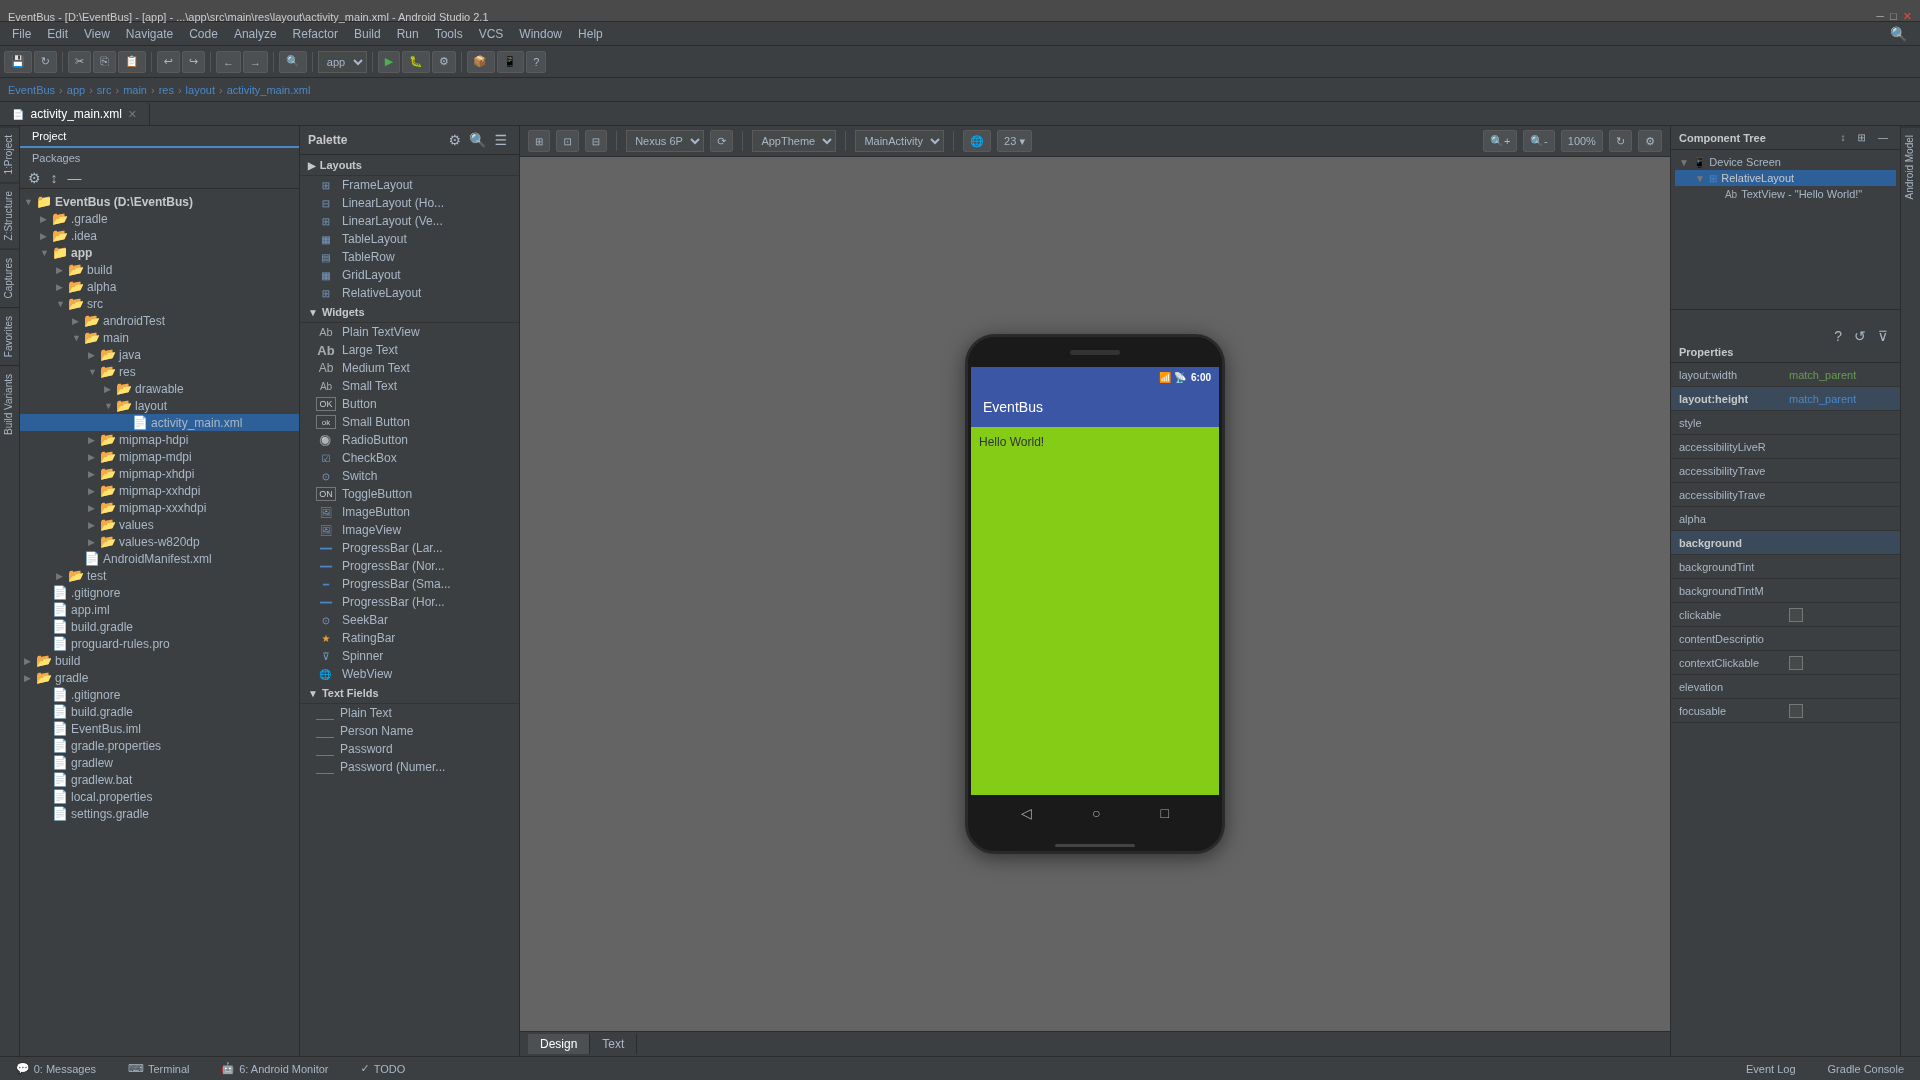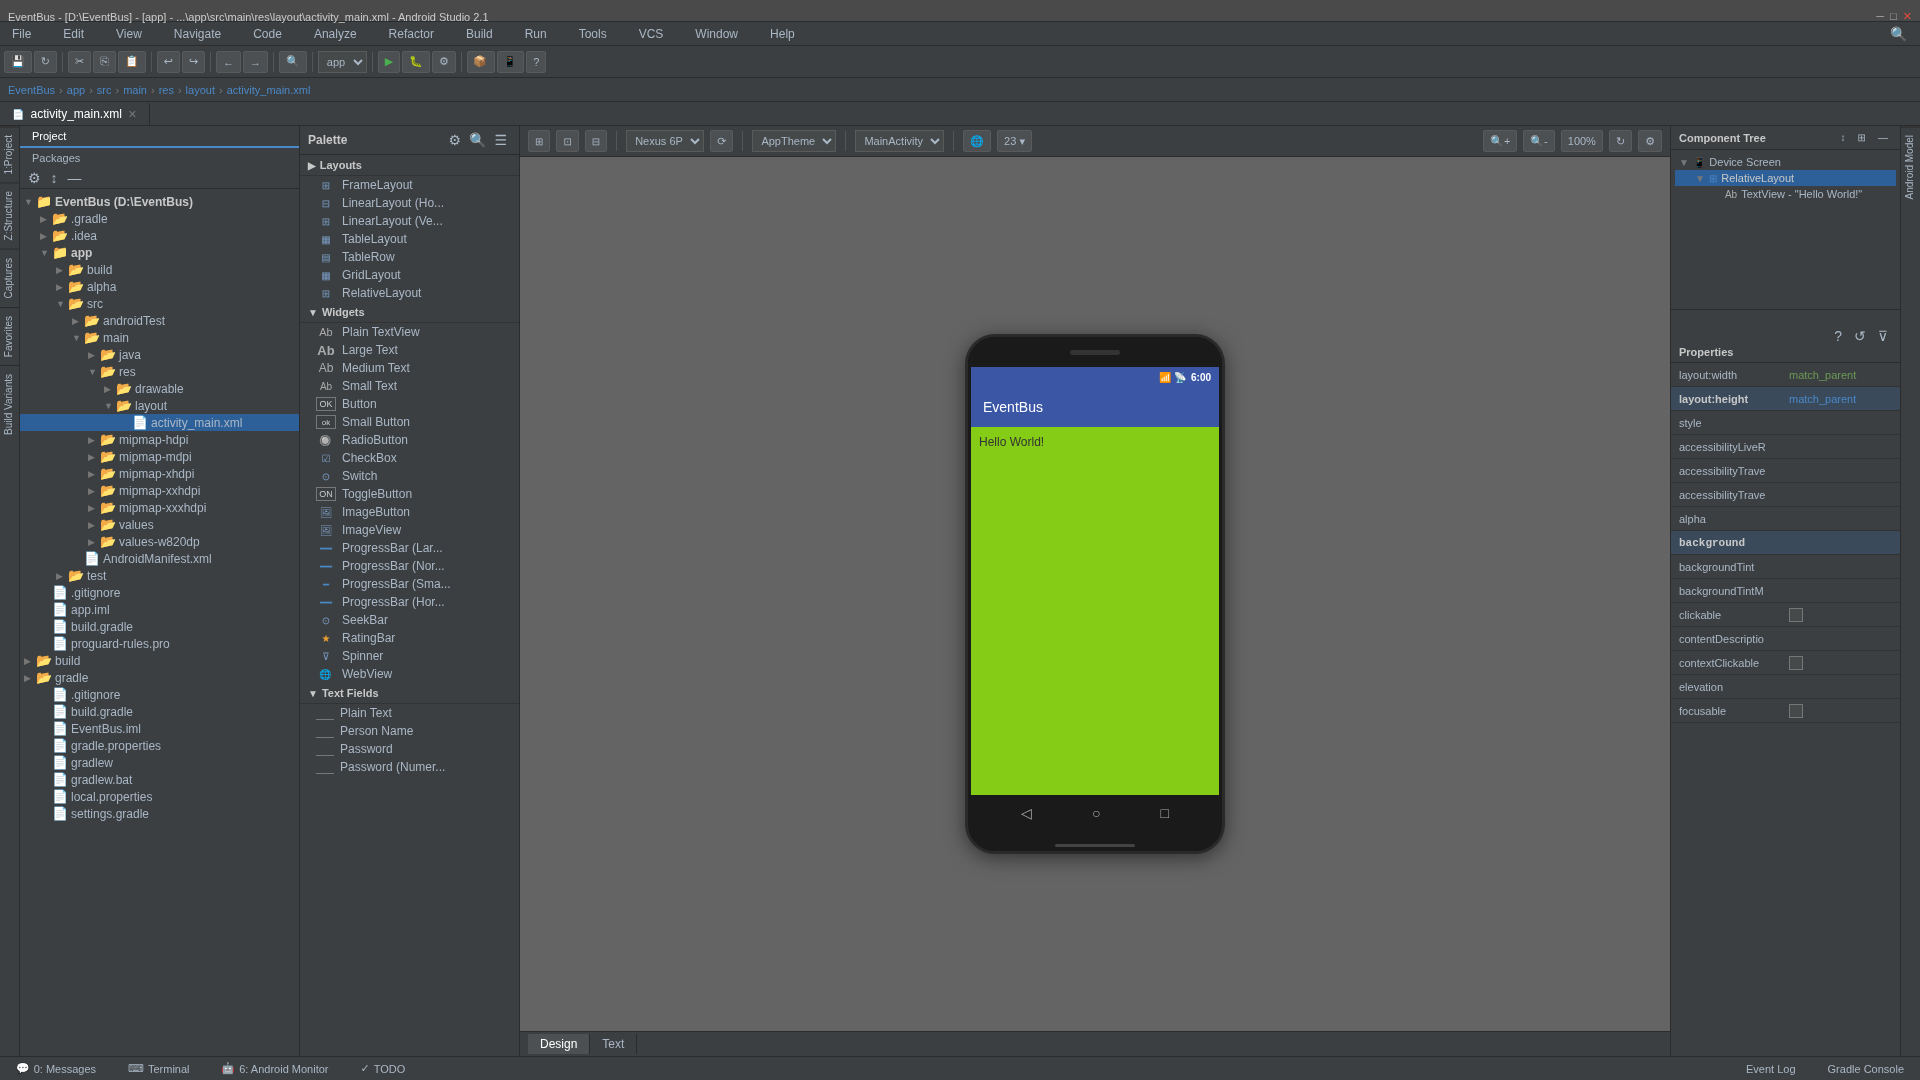"File" #menu-bar { gap: 16px -> none }
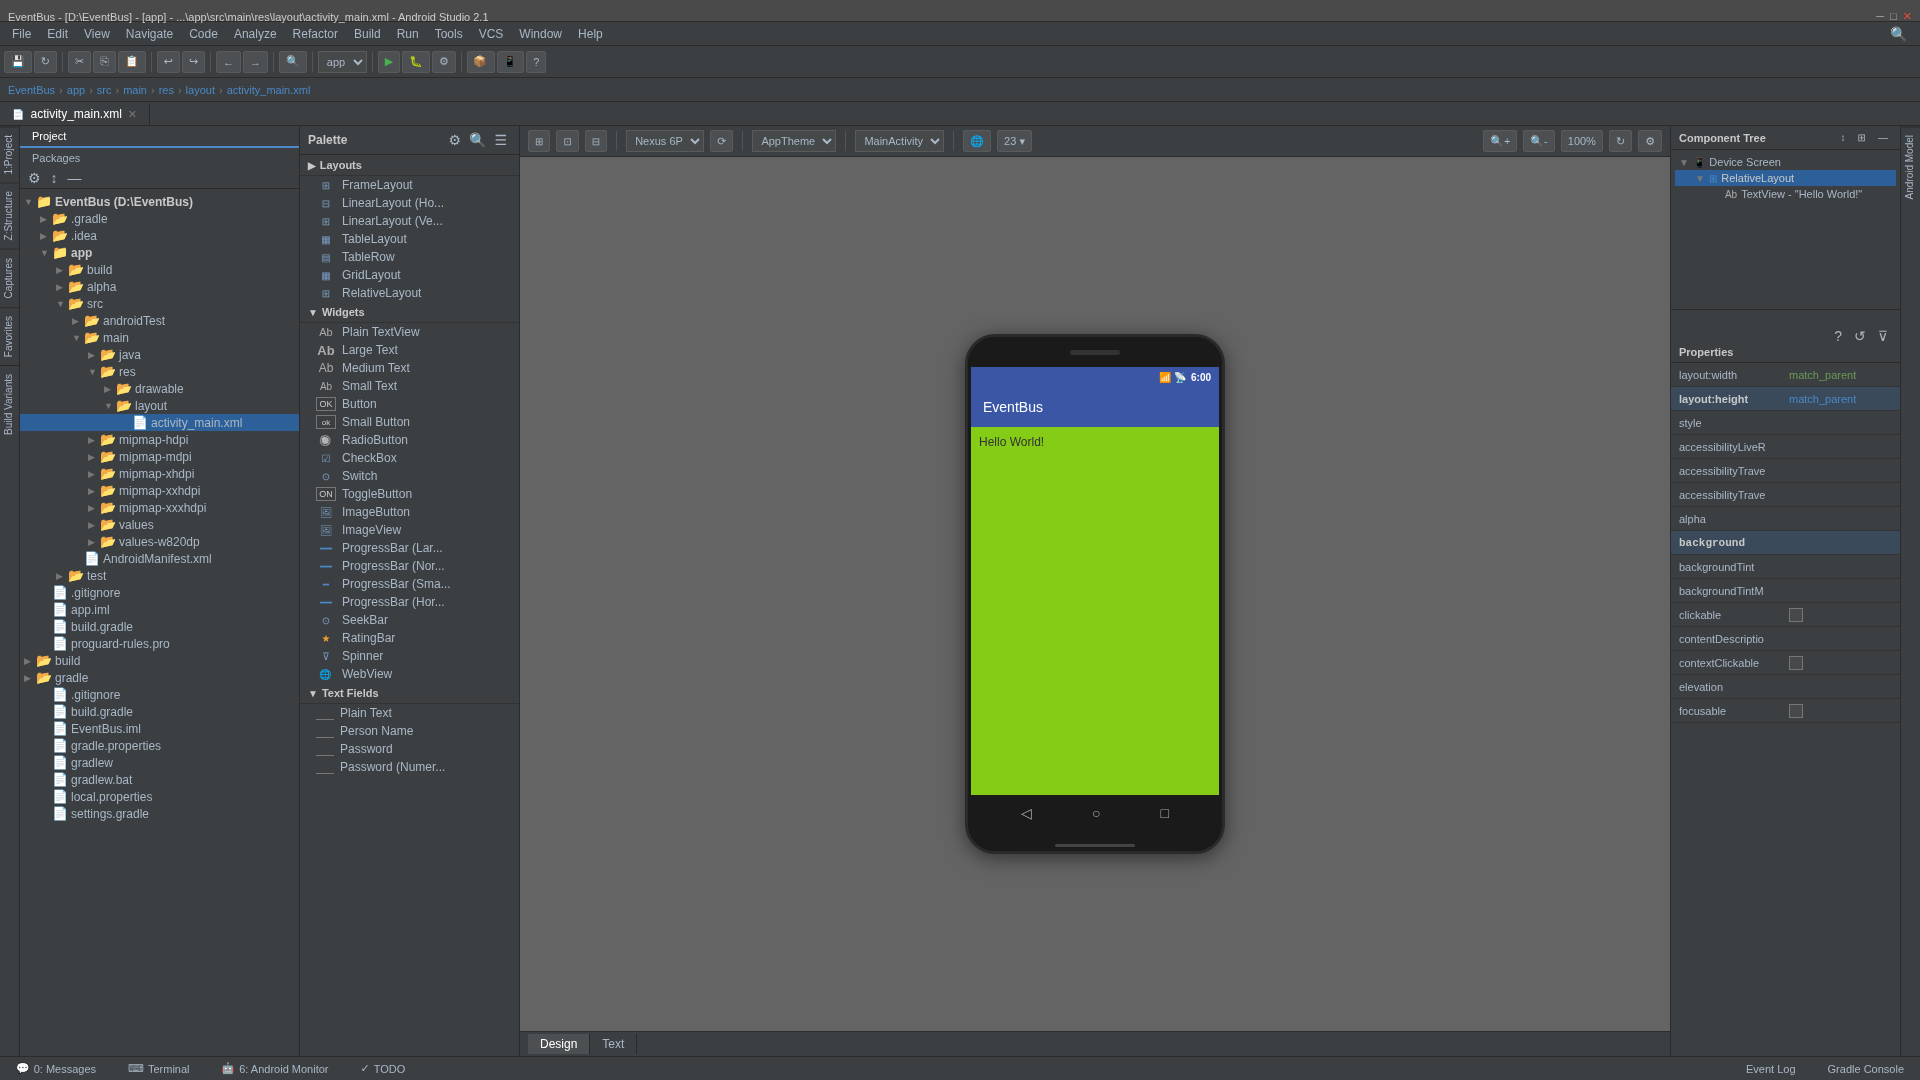"background" div.prop-row { font-family: Liberation Mono, monospace -> none }
